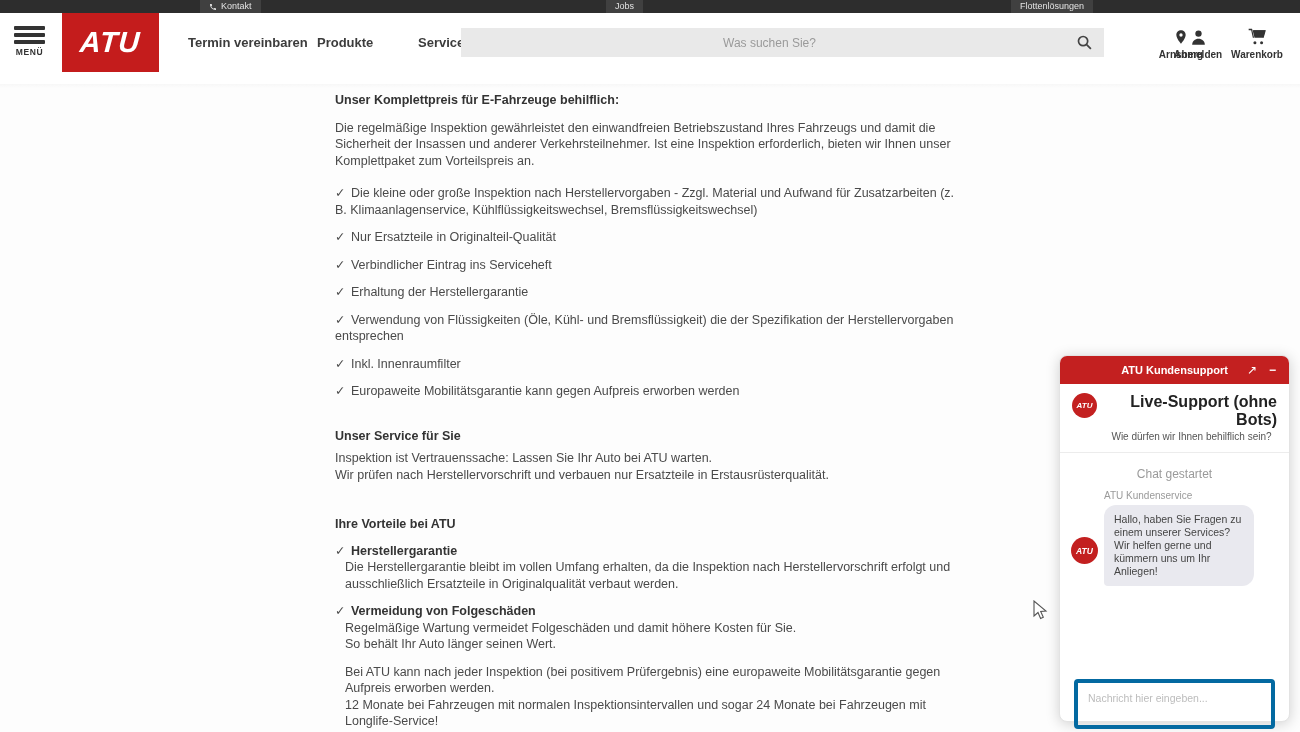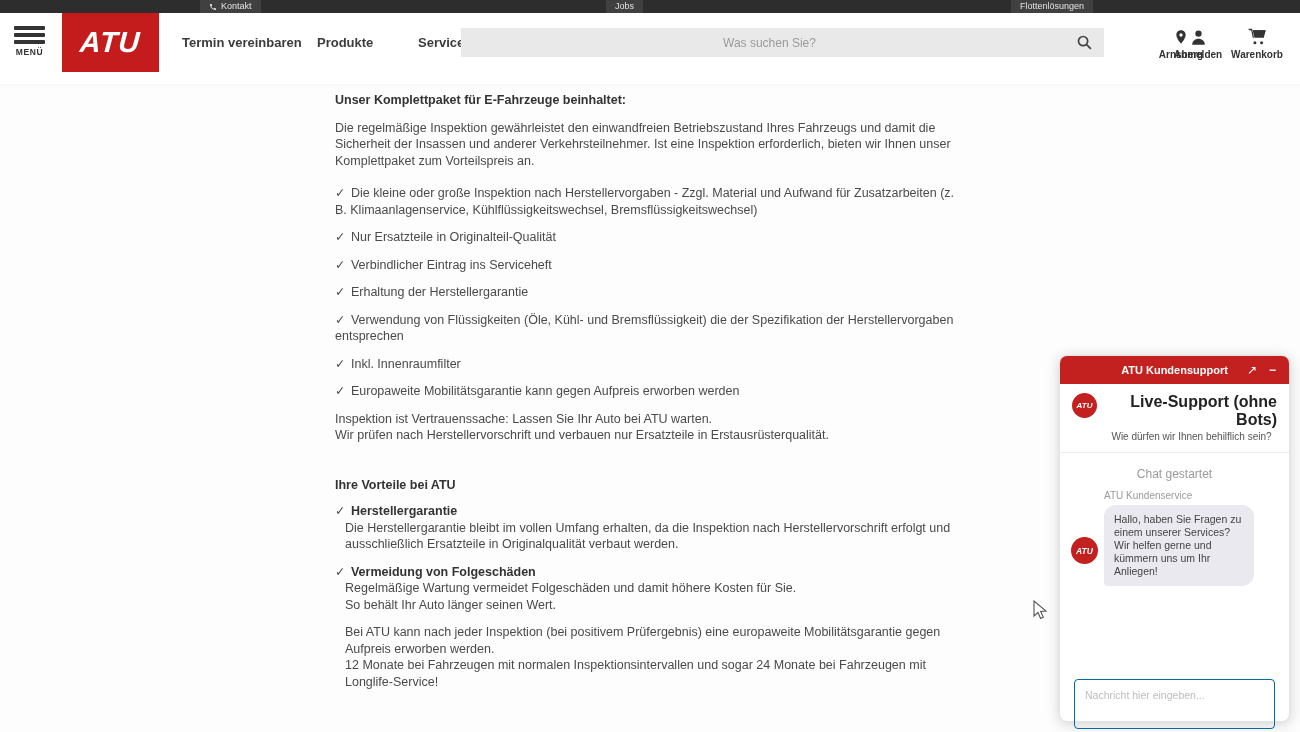"Termin vereinbaren" .nav-termin { left: 182px -> 188px }
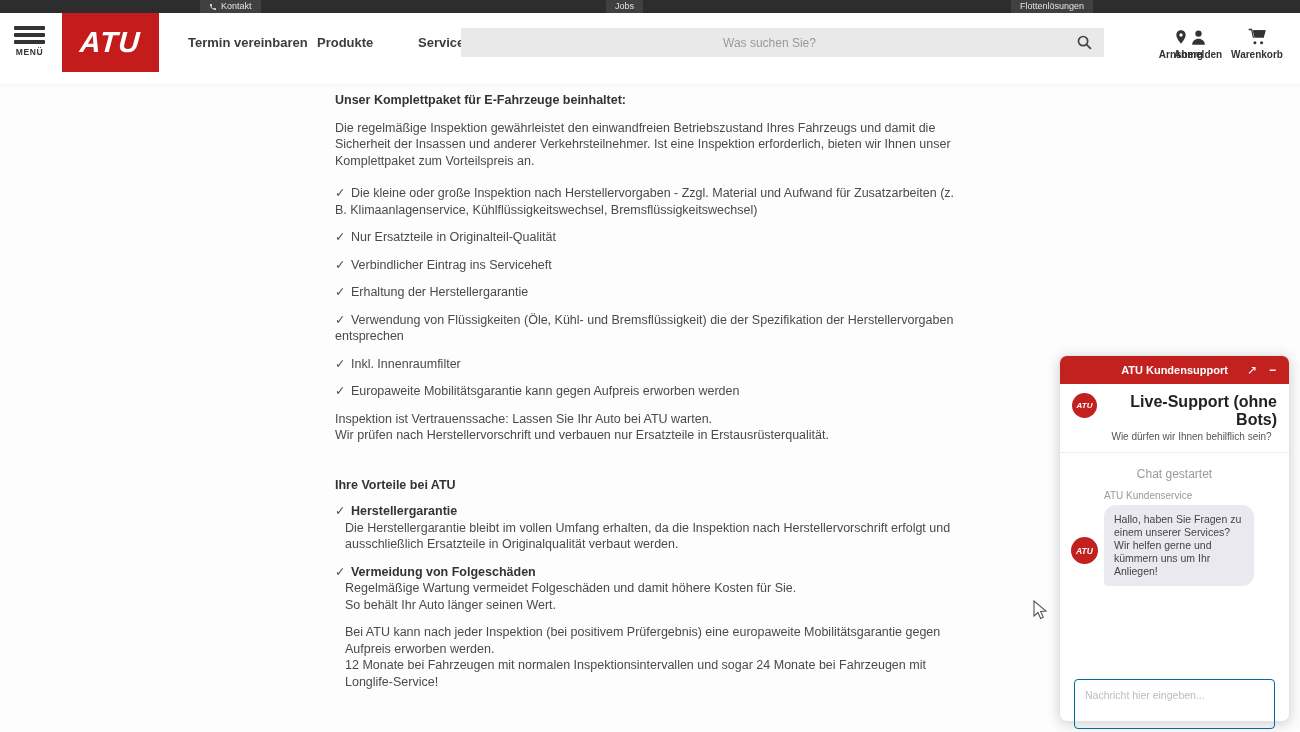"Unser Komplettpaket für E-Fahrzeuge" div.bold-h { text: Komplettpaket für E-Fahrzeuge beinhaltet -> Komplettpreis für E-Fahrzeuge behilflich }
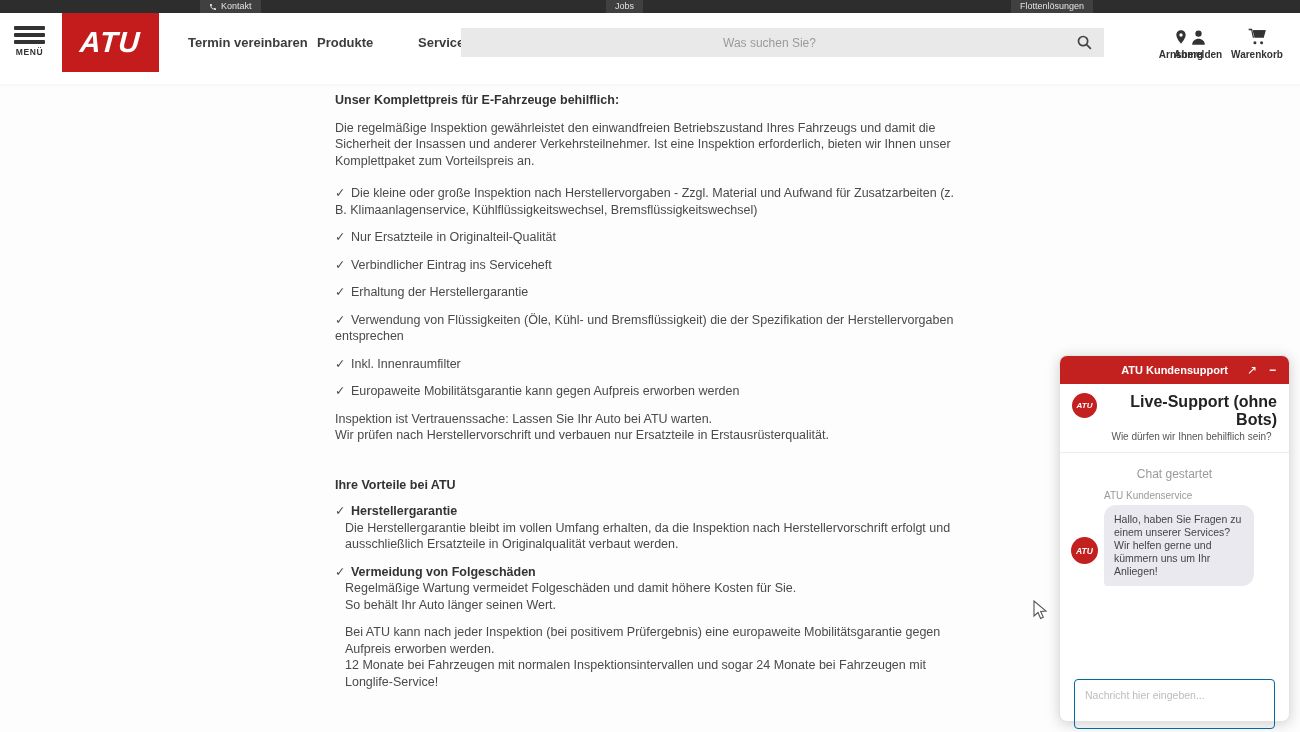"Unser Service für Sie" div.bold-h { html: none -> <div>Unser Service für Sie</div> }
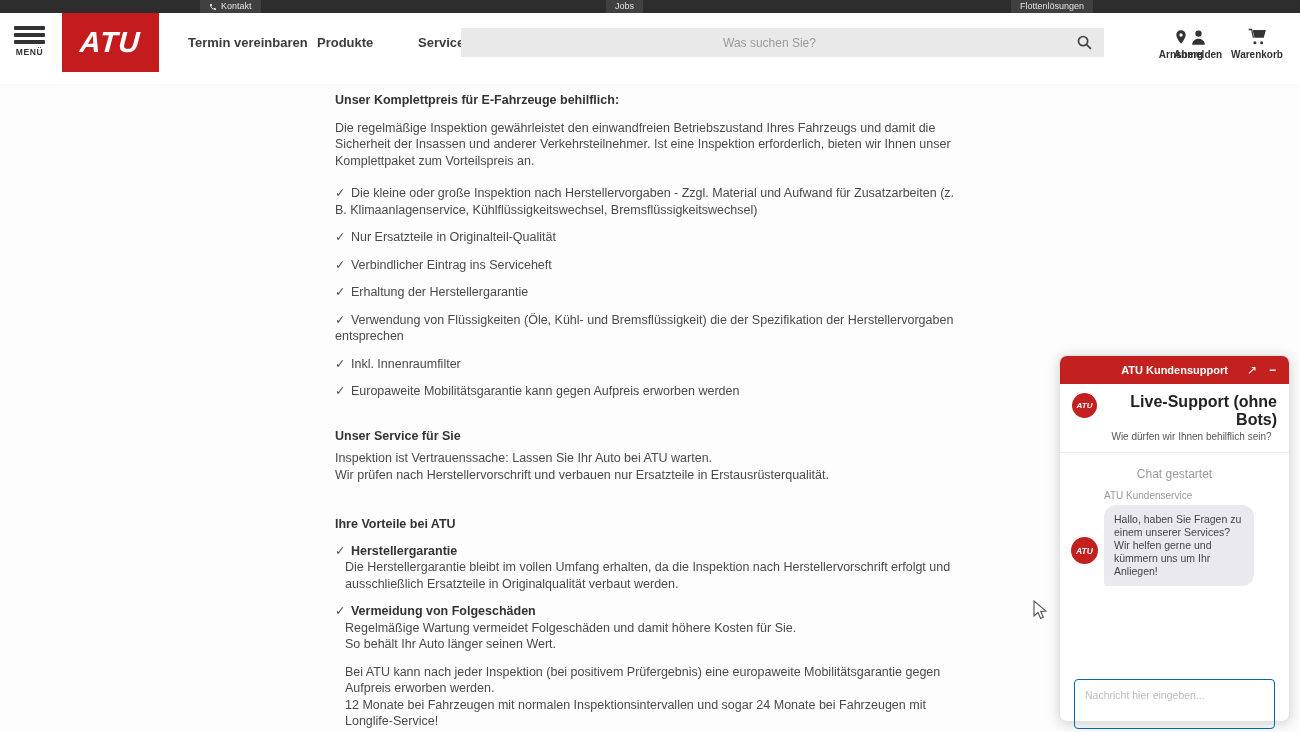"Nachricht hier eingeben..." .chat-input-box { border: 1px solid #0369a1 -> 4px solid #0369a1 }
